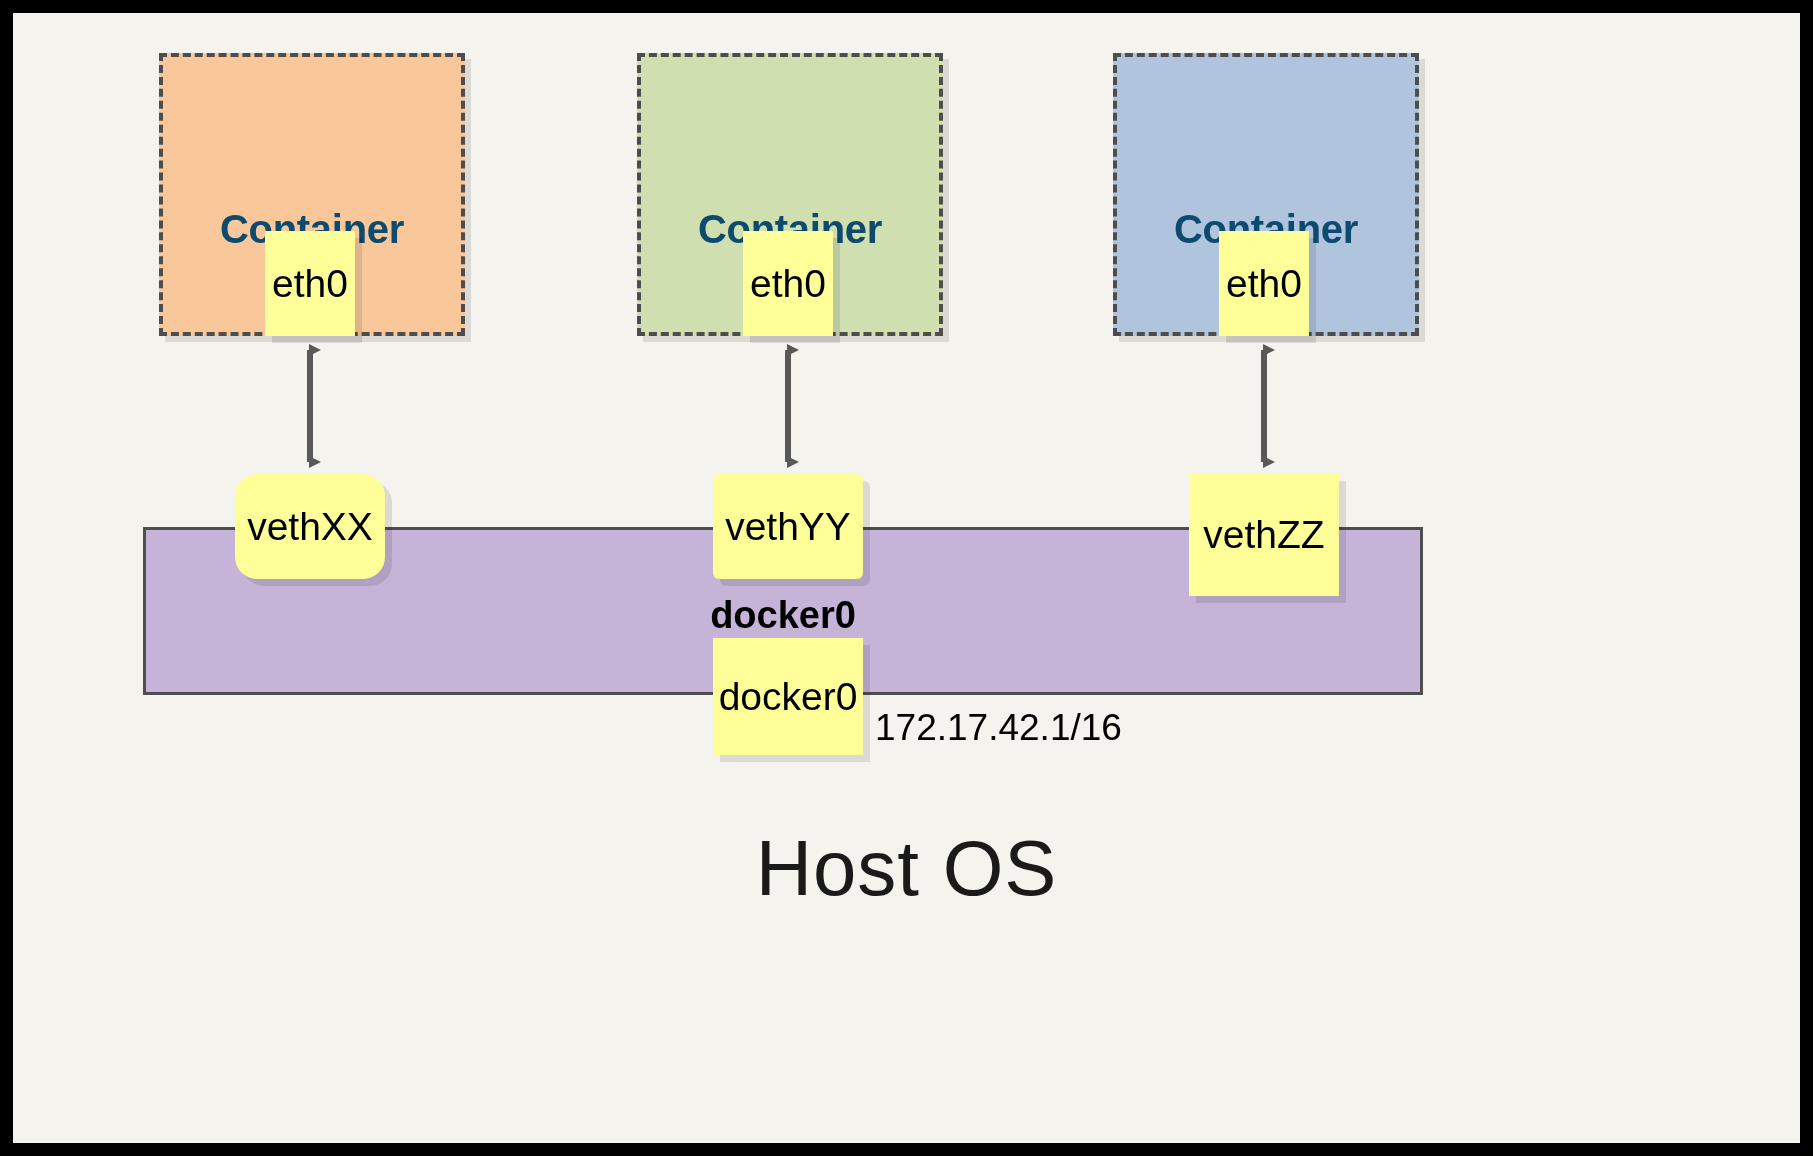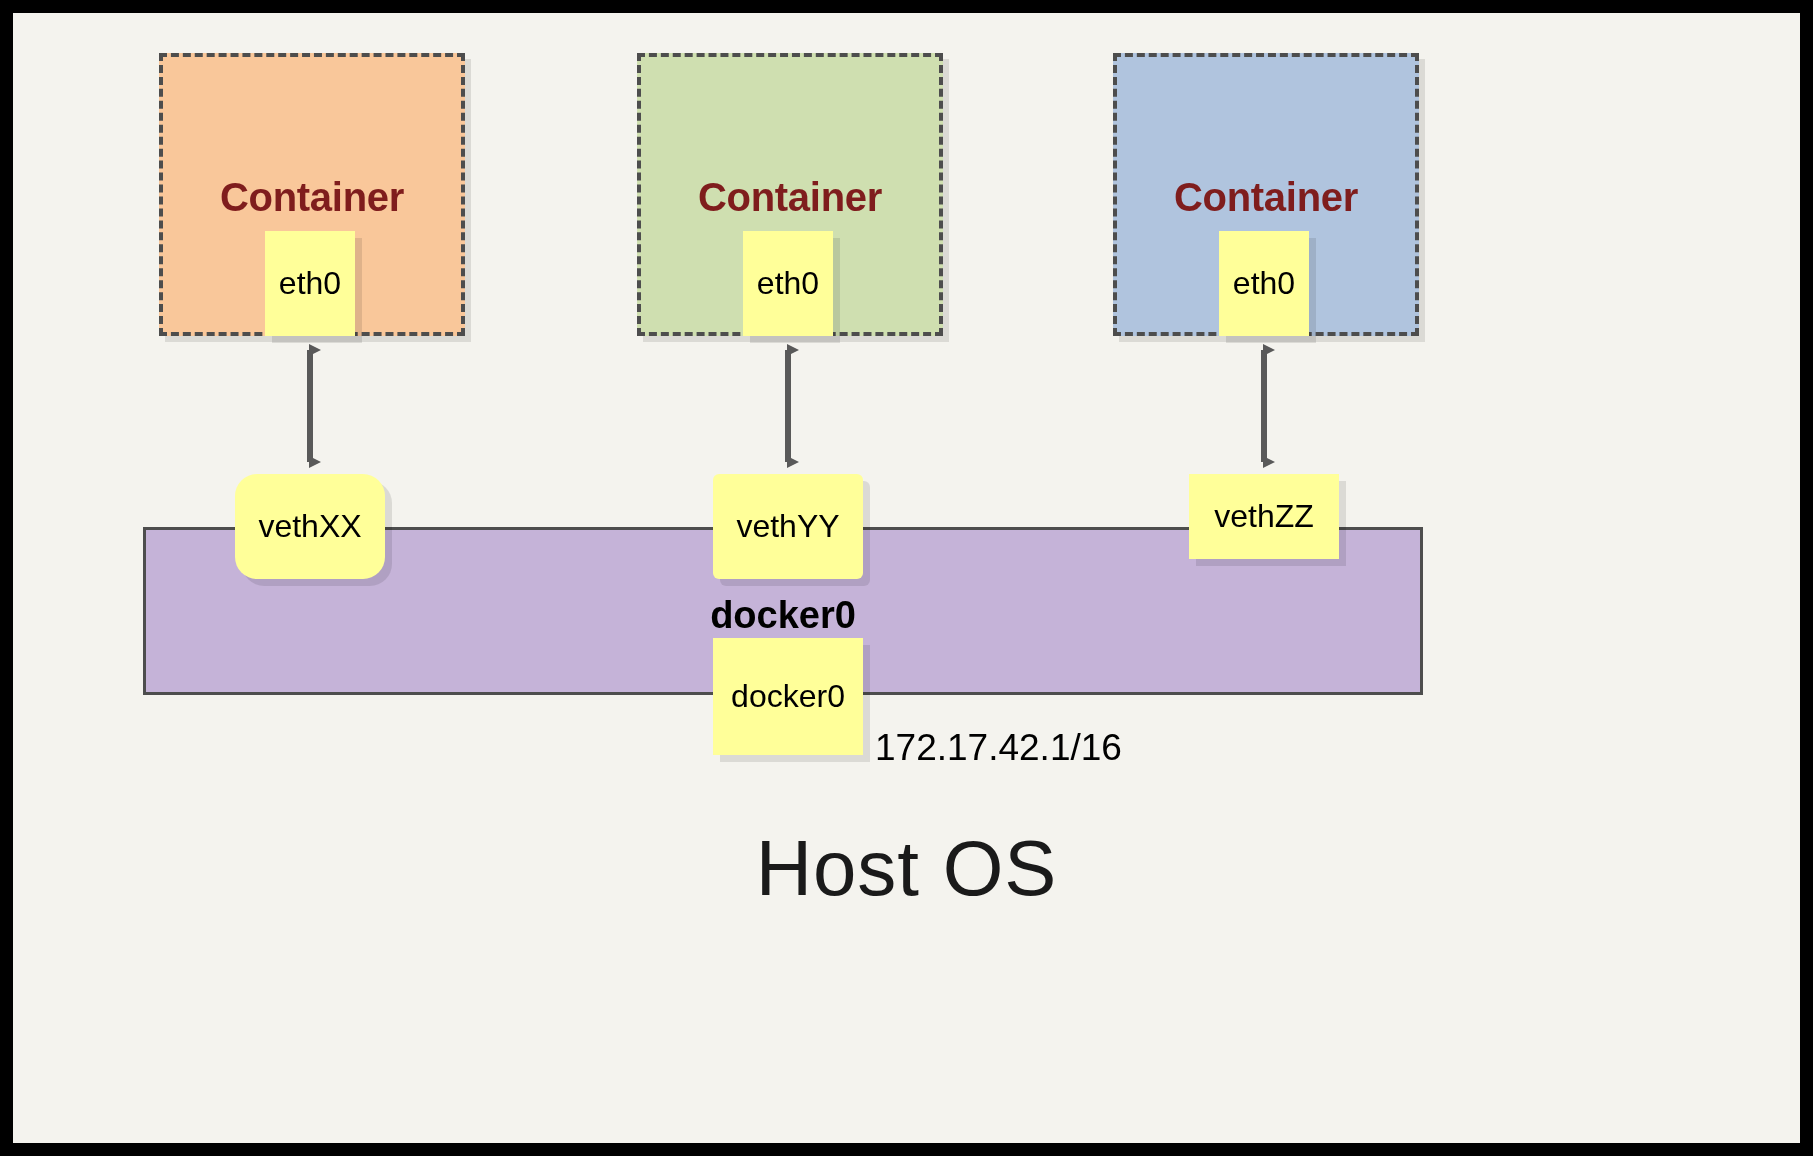"Container" .container-title { color: #7f1d1d -> #0c4a6e; margin-top: none -> 32px }
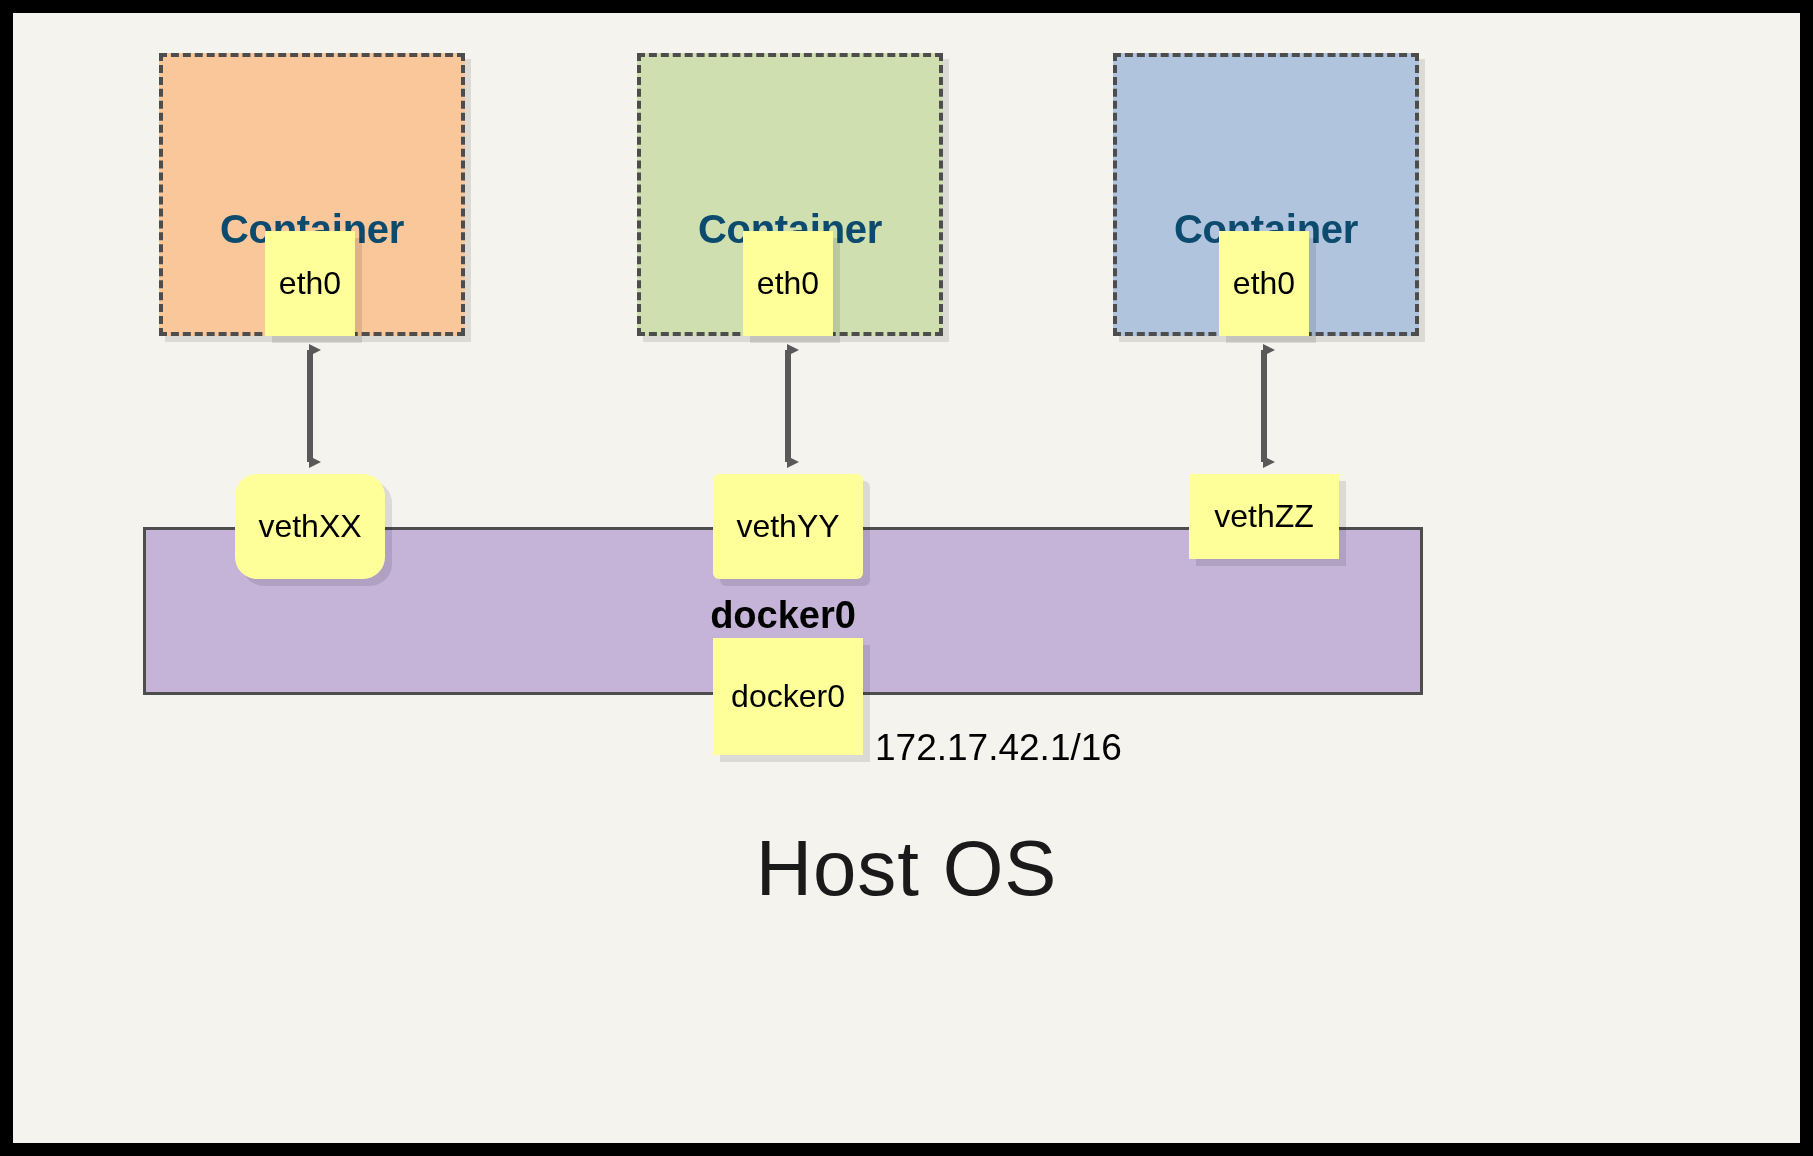"eth0" .chip { font-size: 32px -> 39px }
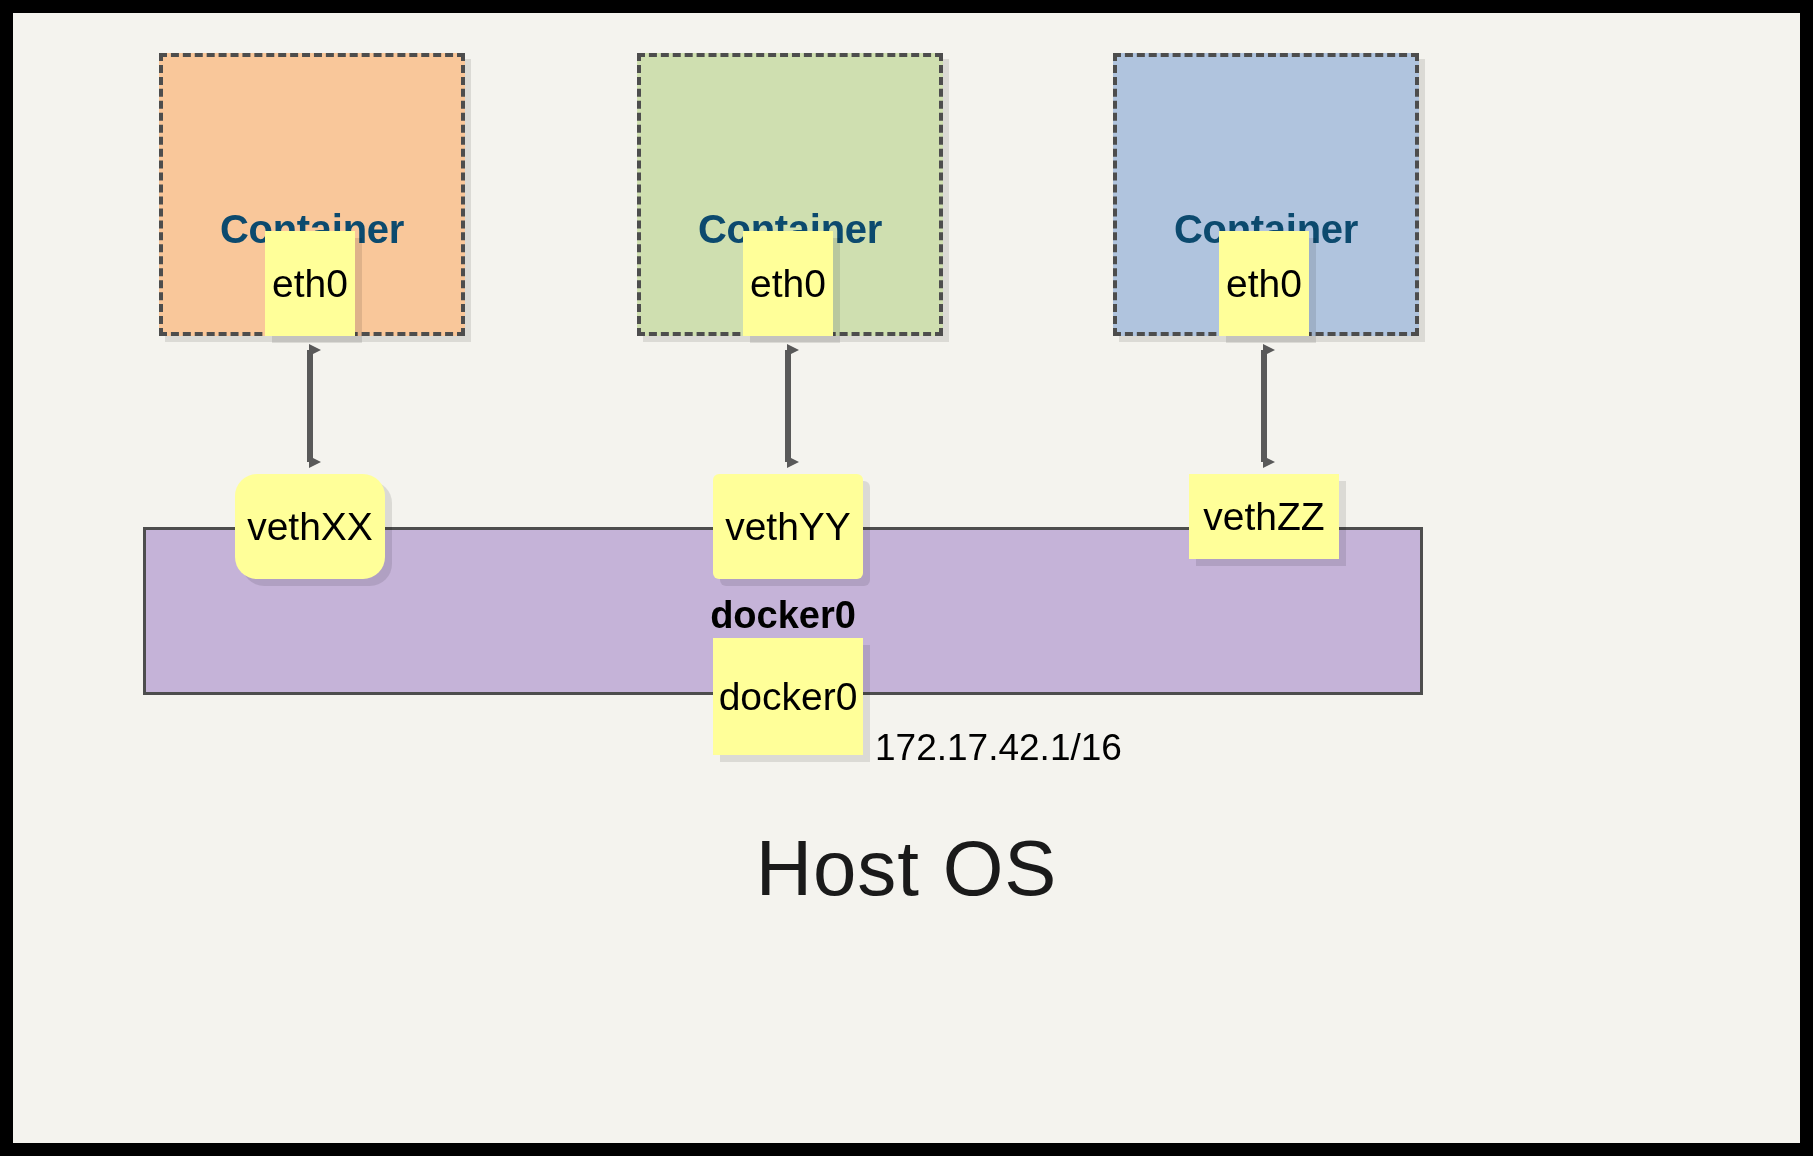"vethZZ" div.chip { height: 85px -> 122px }
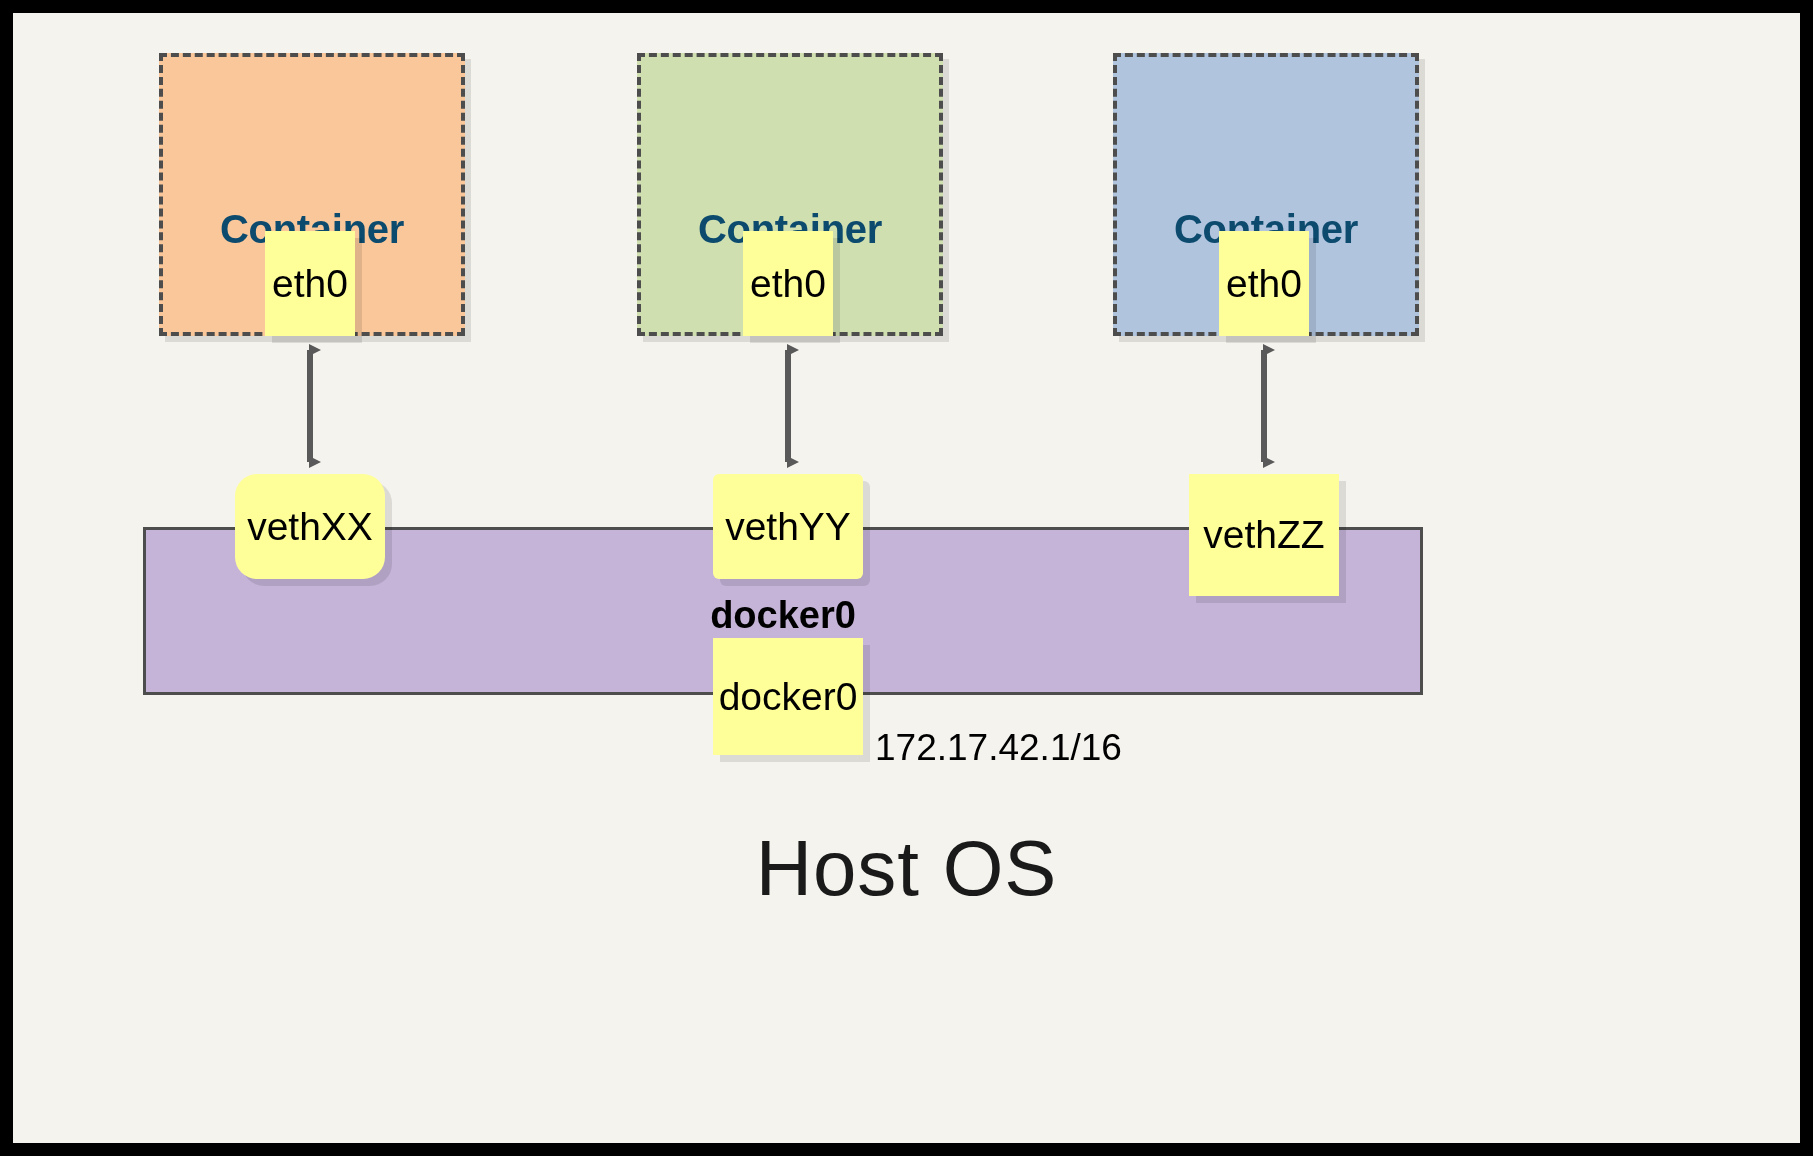"172.17.42.1/16" div { top: 714px -> 694px }
